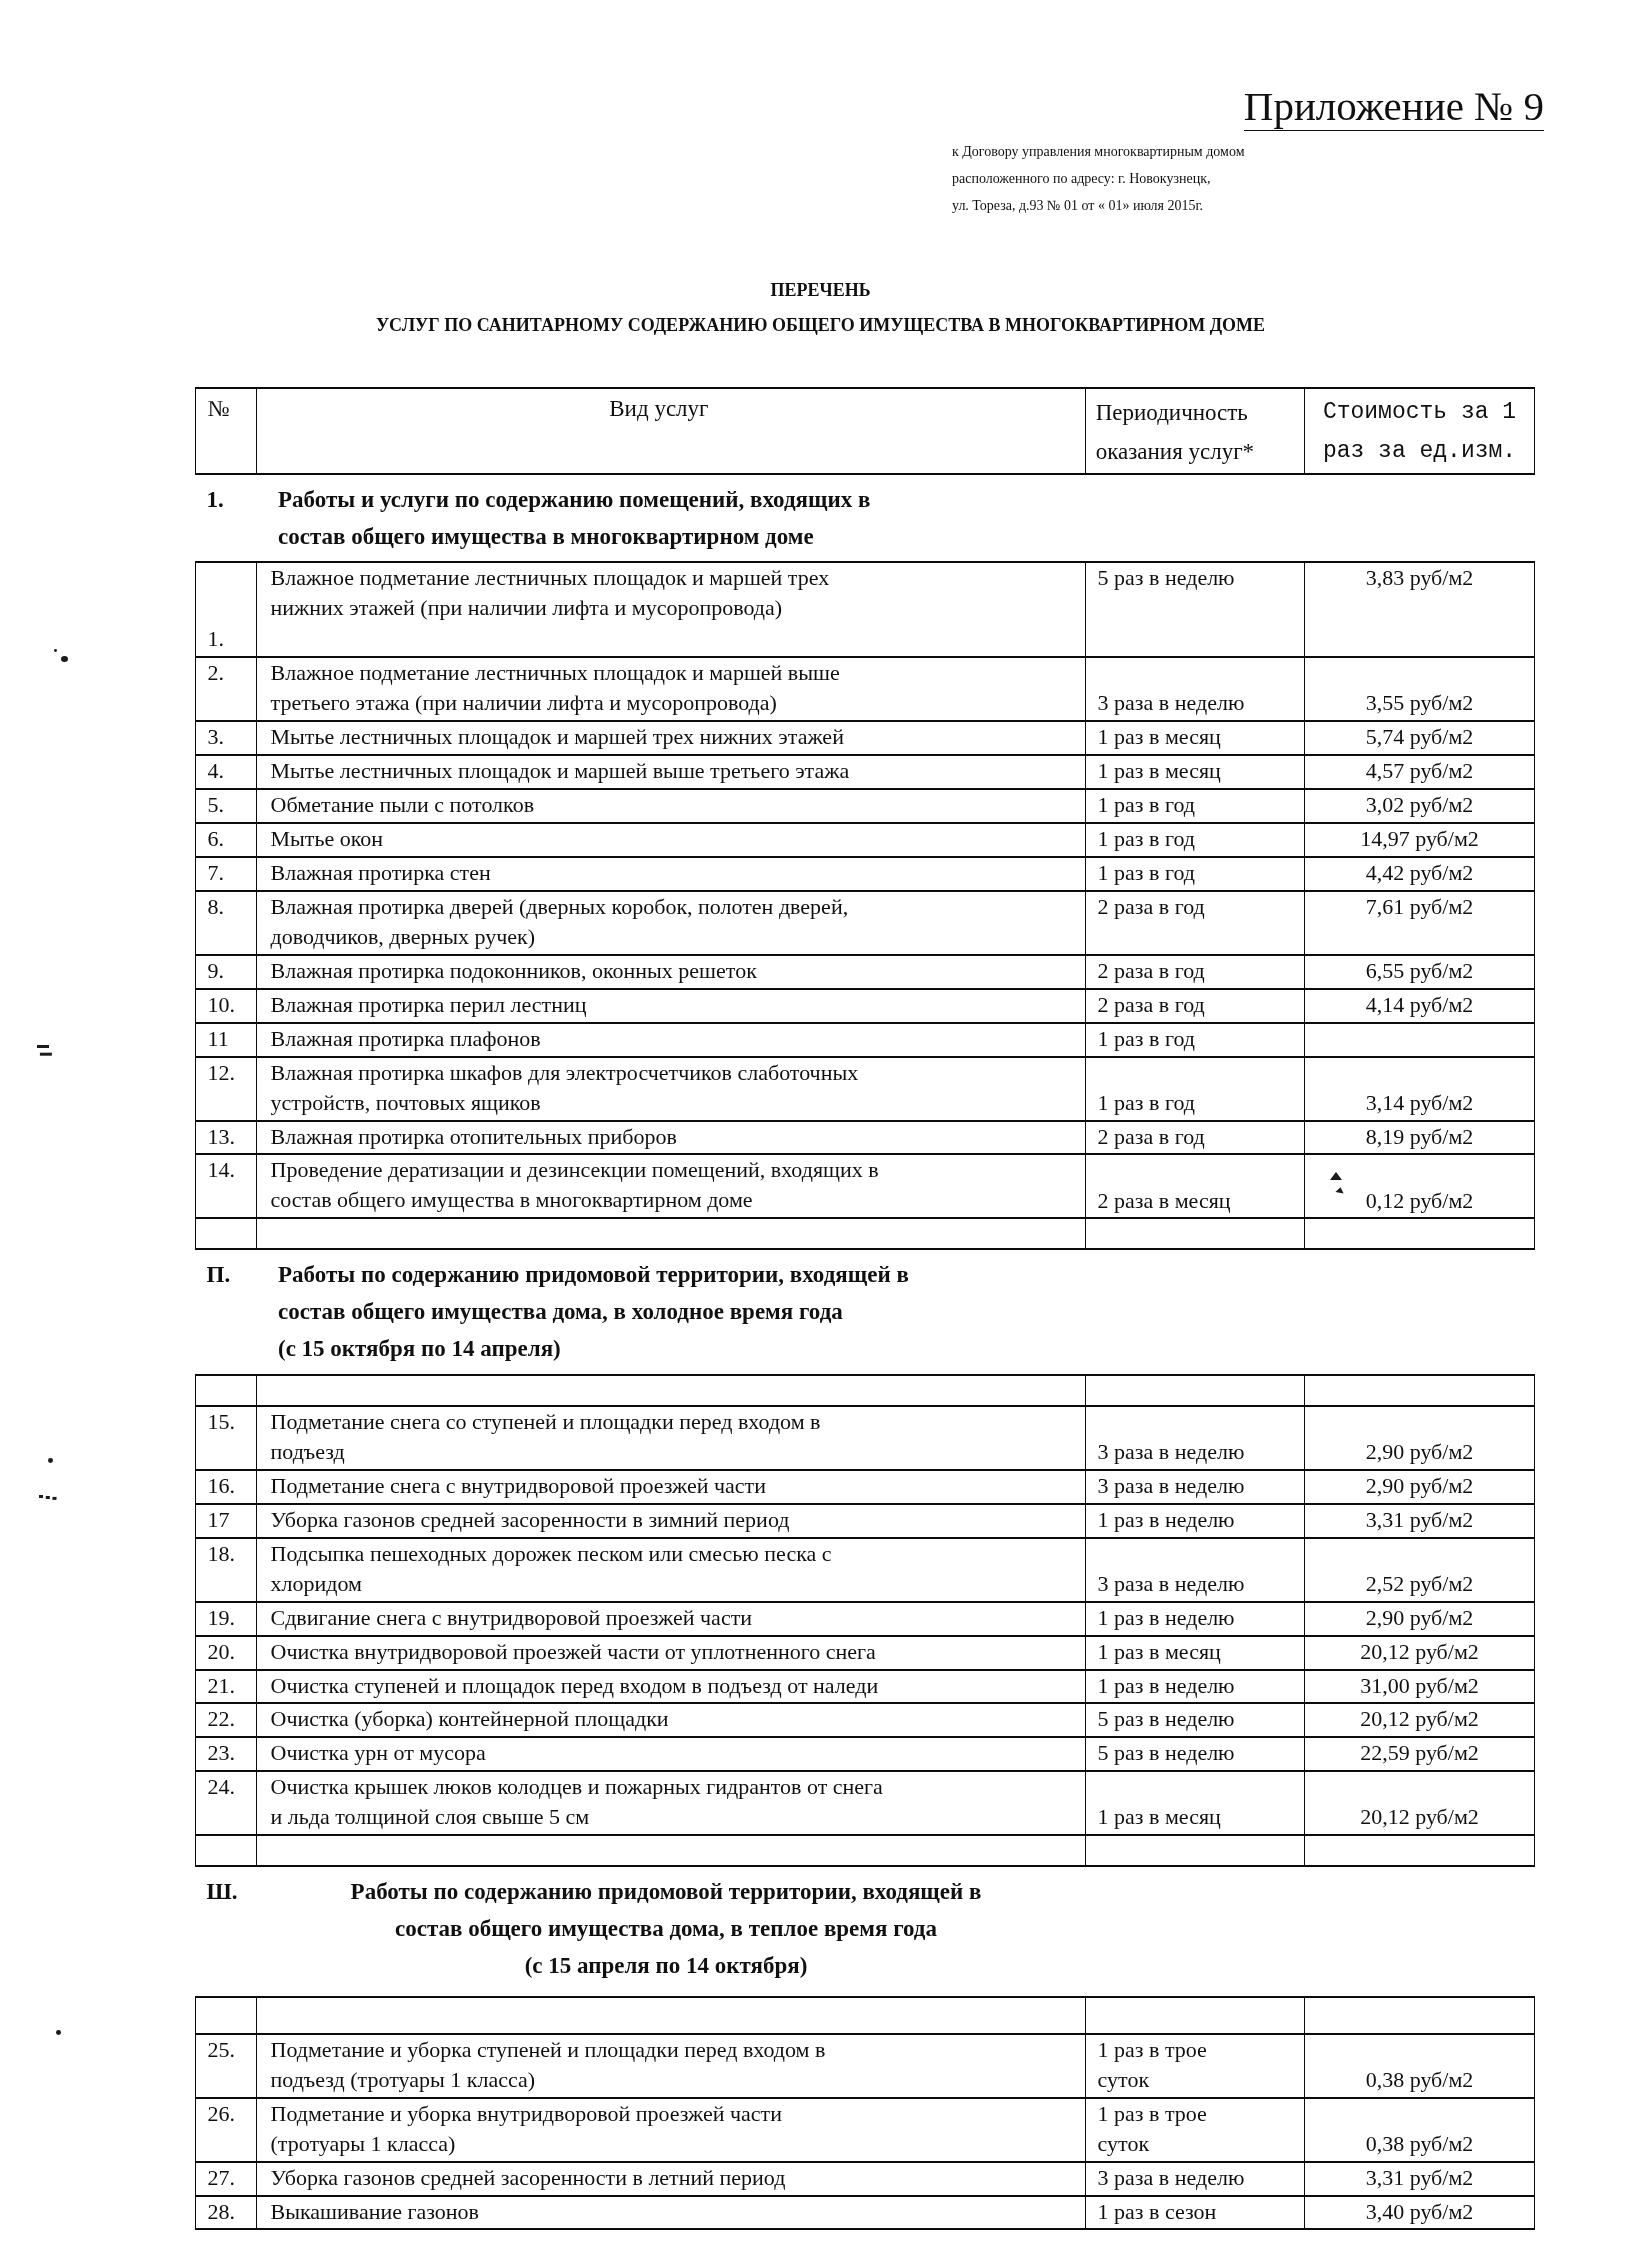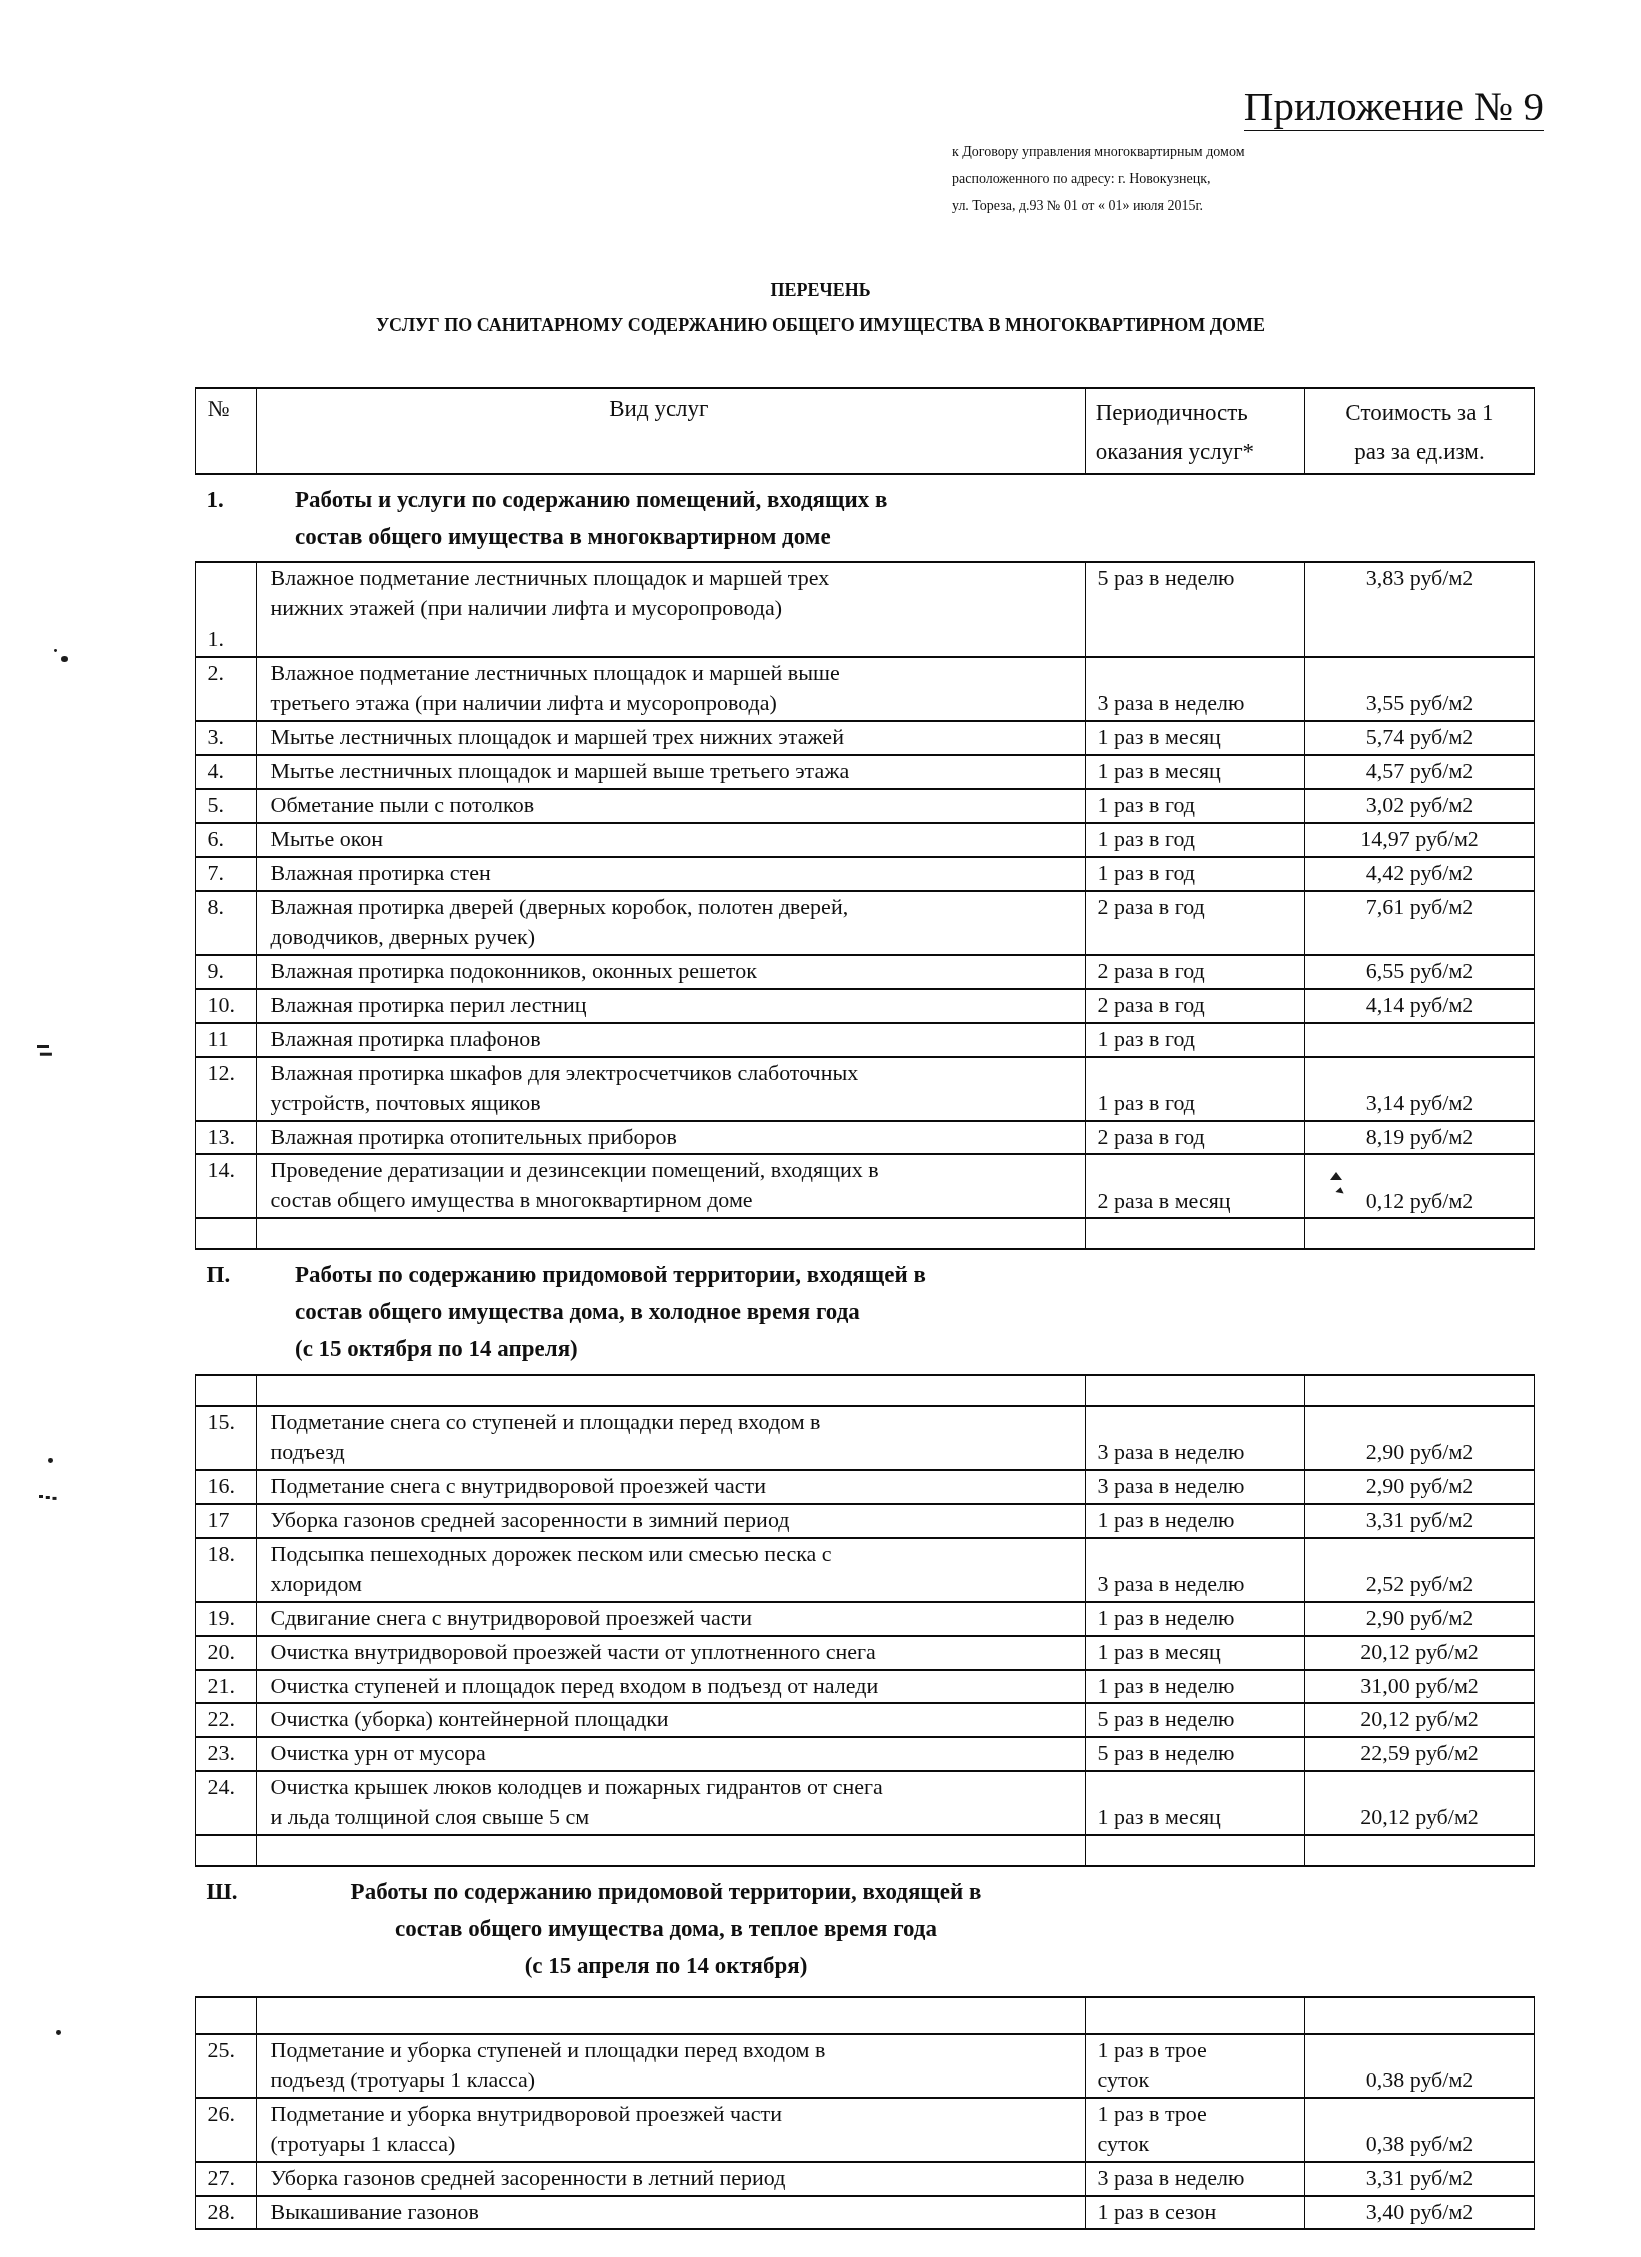"Стоимость за 1" .th-cost { font-family: none -> Liberation Mono, monospace }
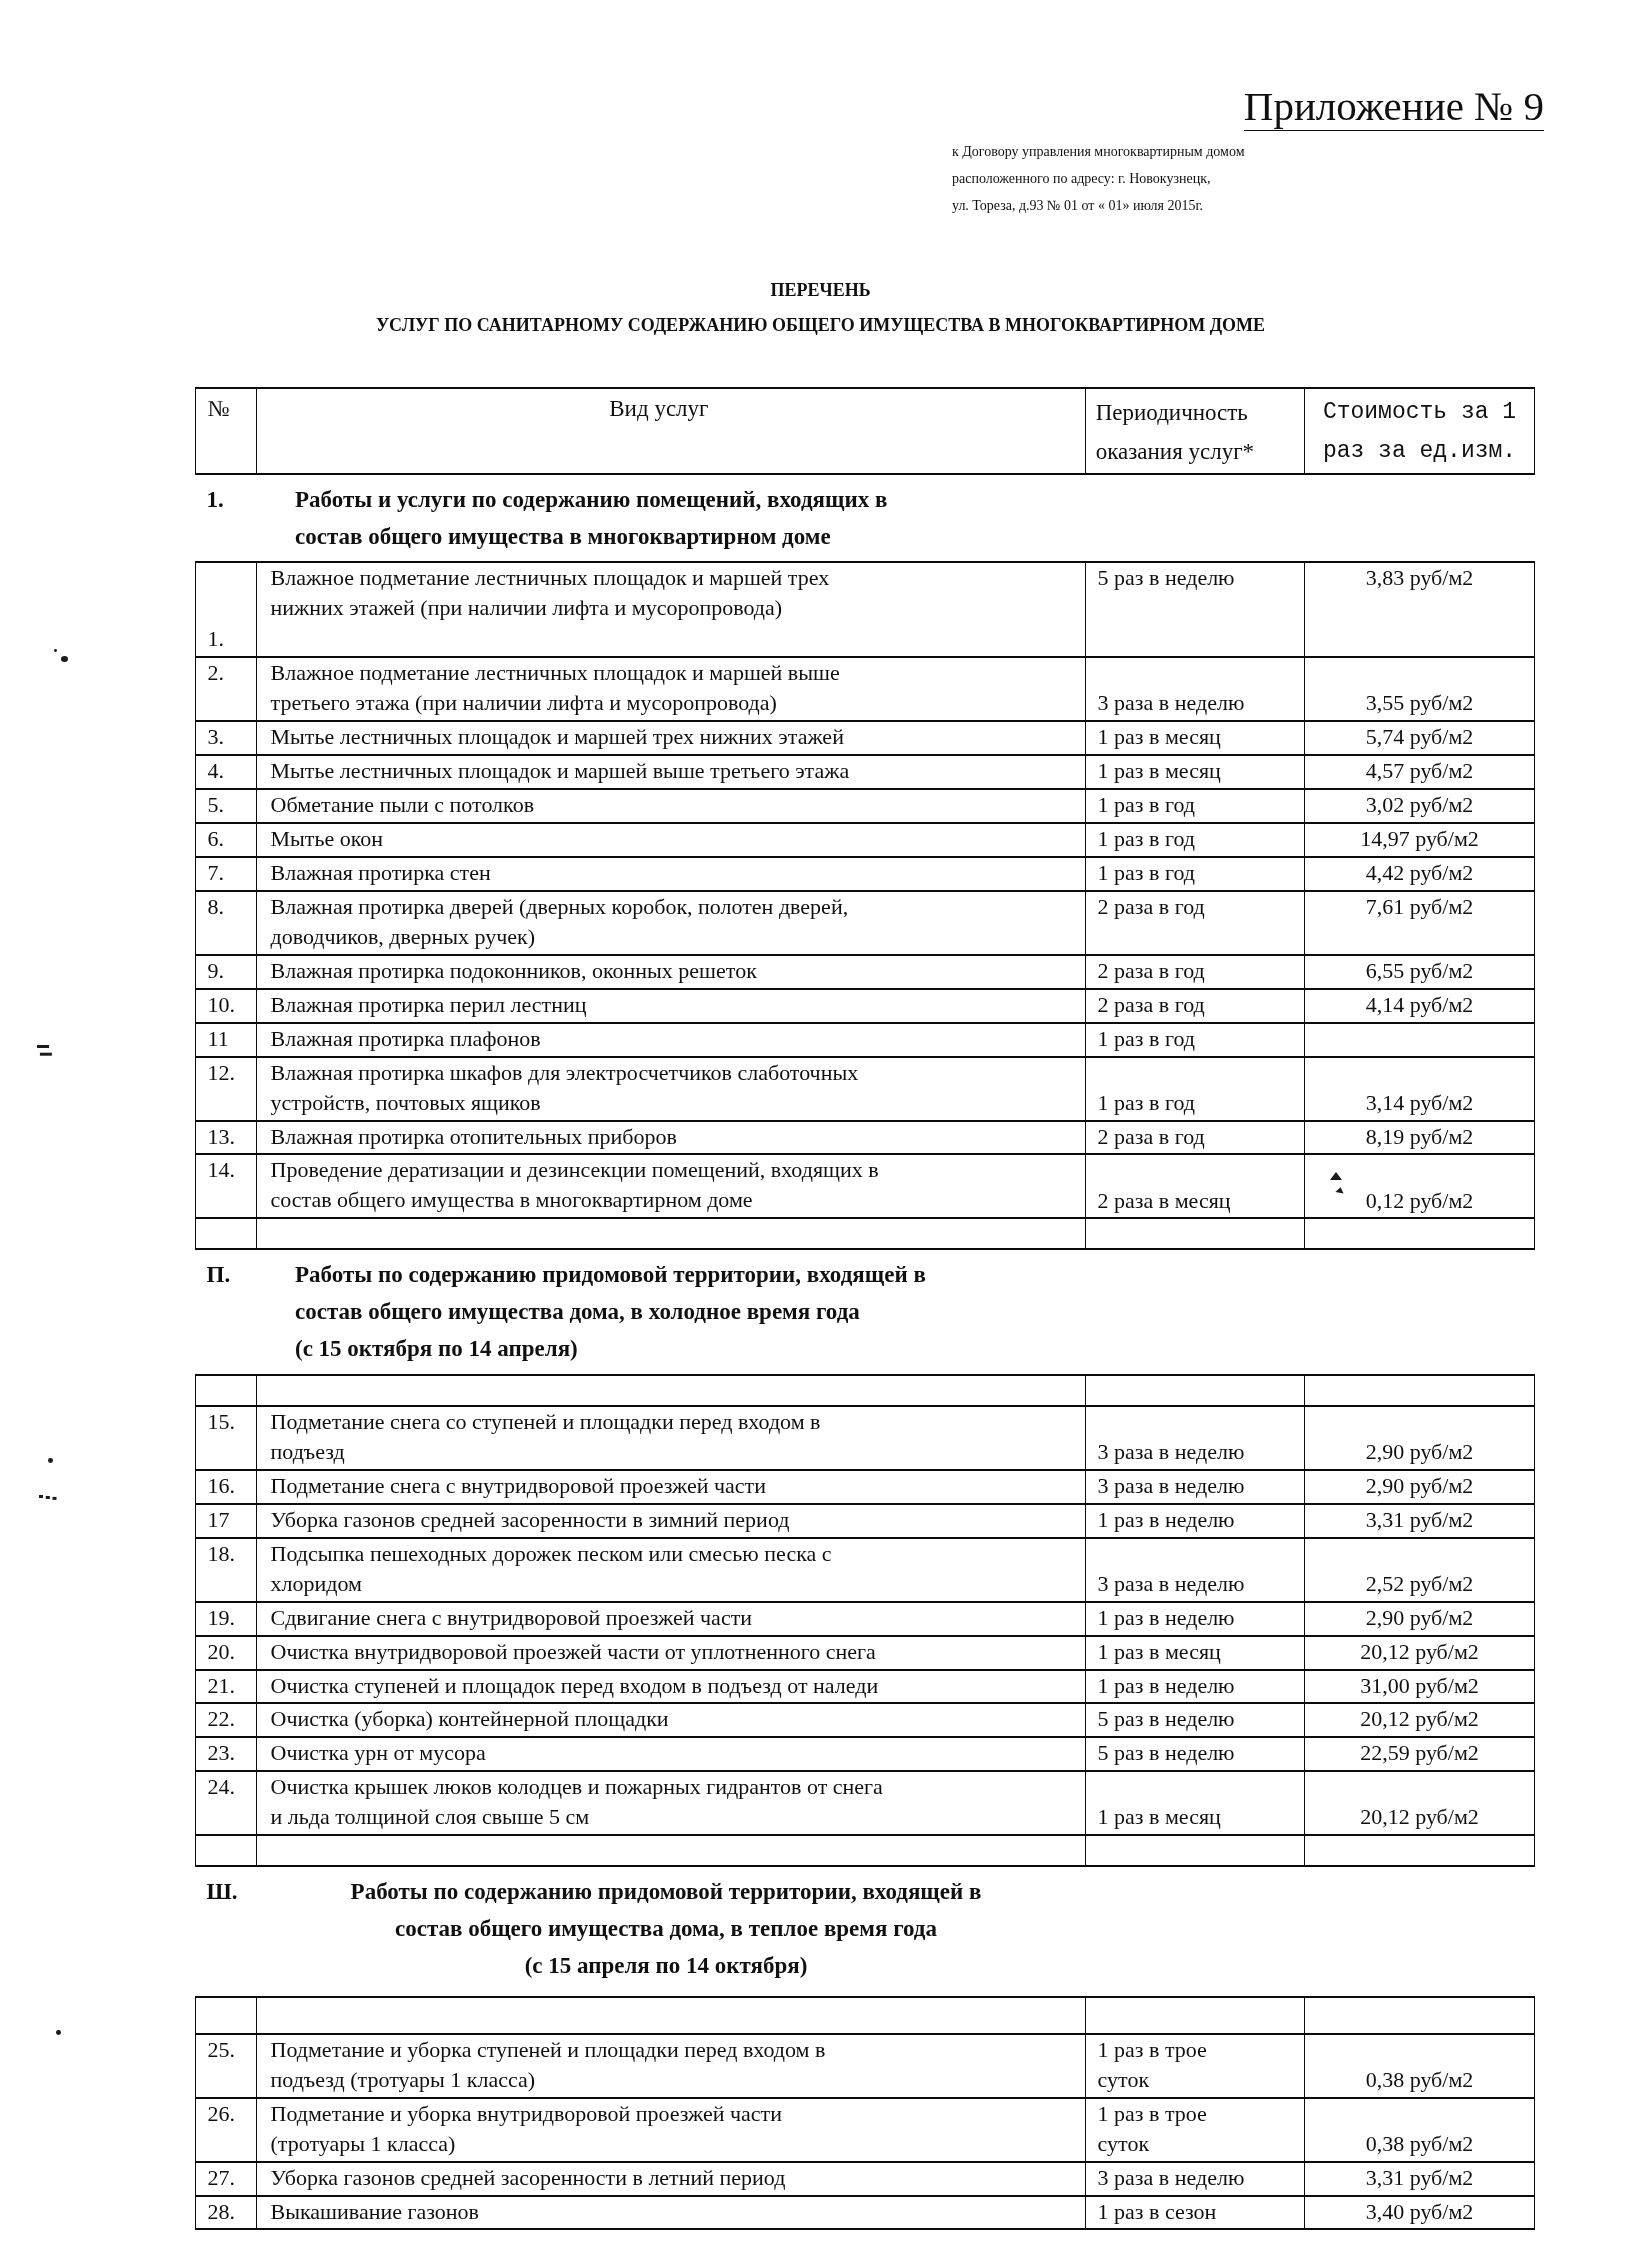"Работы и услуги по содержанию" .sec-text { margin-left: 40px -> 23px }
